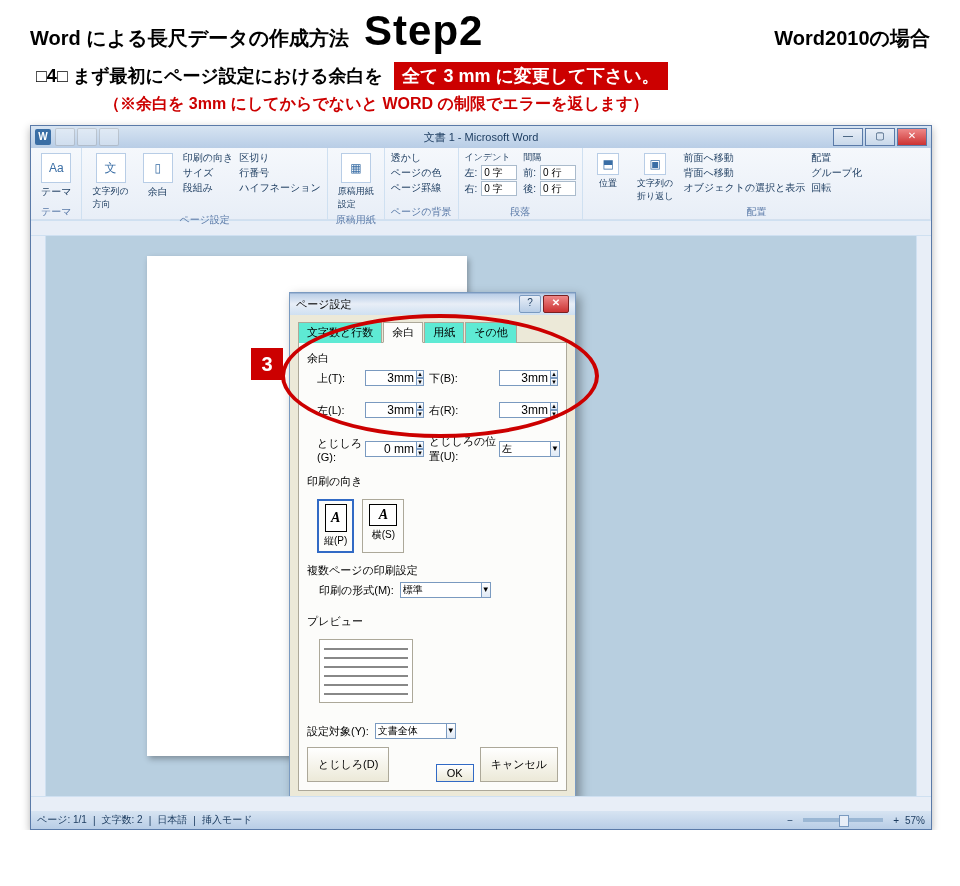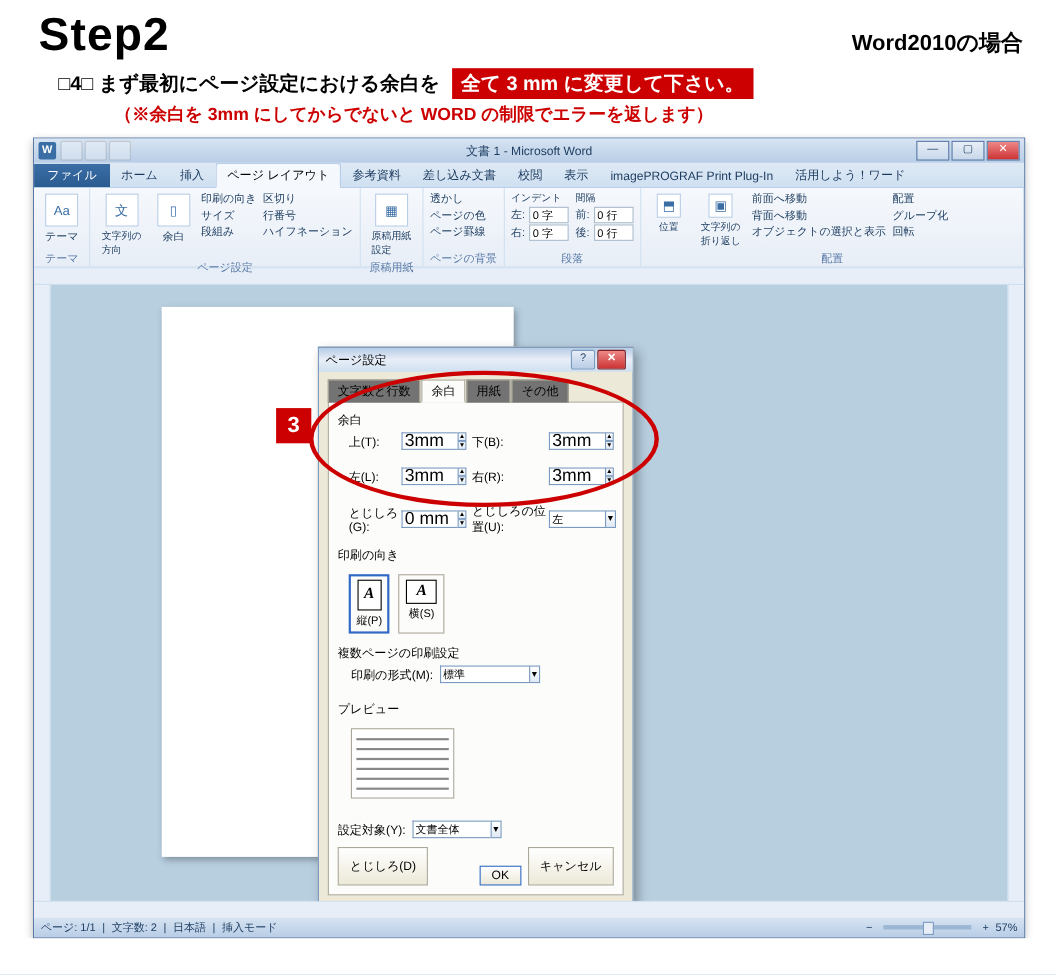"Word による長尺データの作成方法" div.title-left { html: none -> <div>Word による長尺データの作成方法</div> }
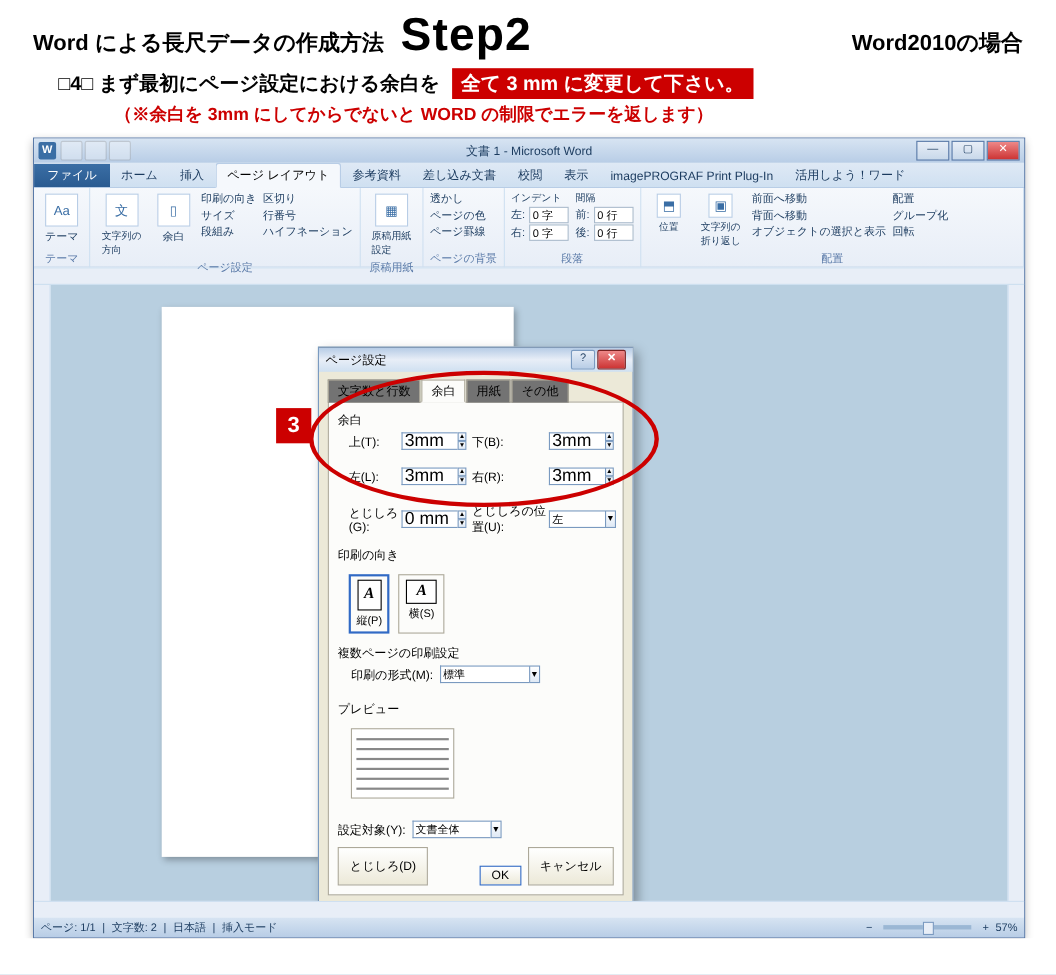"□4□ まず最初にページ設定における余白を 全て 3 mm" .instr-line { margin: 4px 0 4px 23px -> 4px 0 4px 6px }
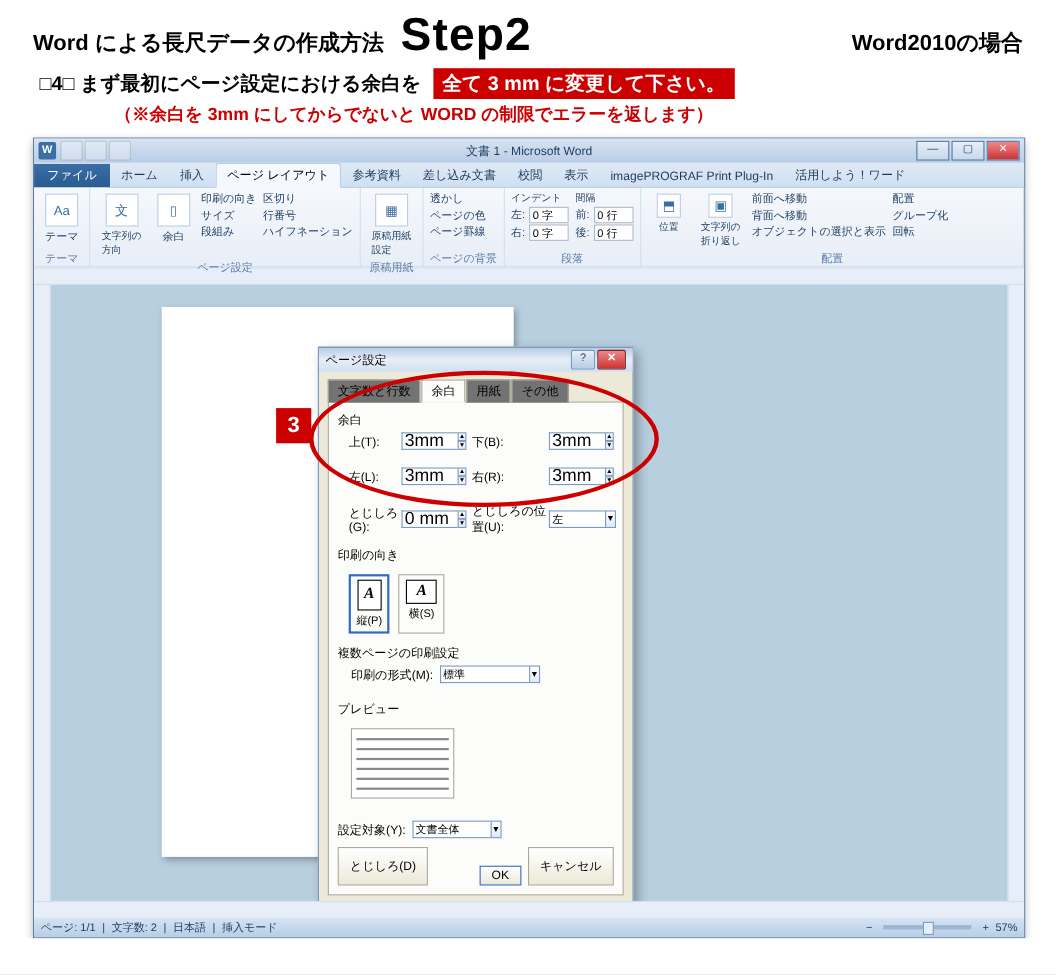"ファイル" div.ribbon-tabs { html: <div> <div>ファイル</div> <div>ホーム</div> <div>挿入</div> <div>ページ レイアウト</div> <div>参考資料</div> <div>差し込み文書</div> <div>校閲</div> <div>表示</div> <div>imagePROGRAF Print Plug-In</div> <div>活用しよう！ワード</div> </div> -> none }
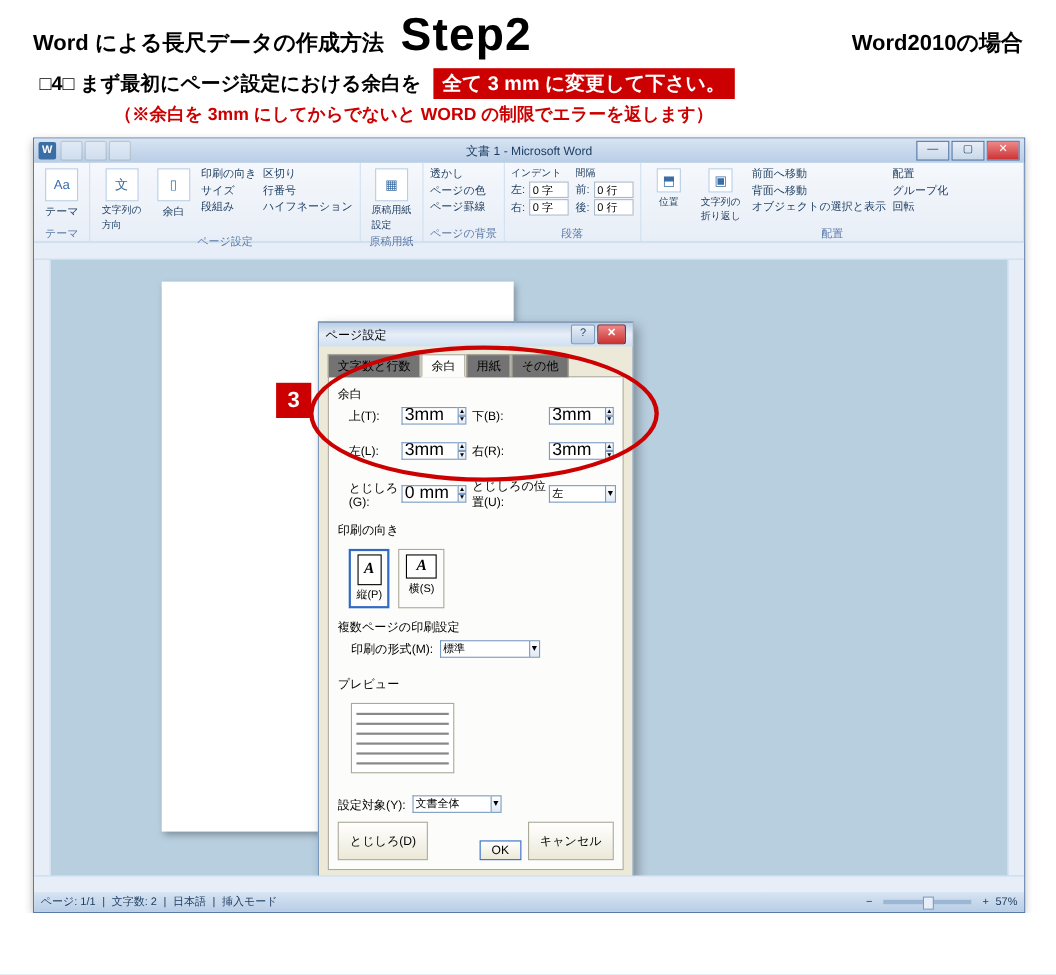"文字数と行数" .dlg-tab { background: #737373 -> #5eead4 }
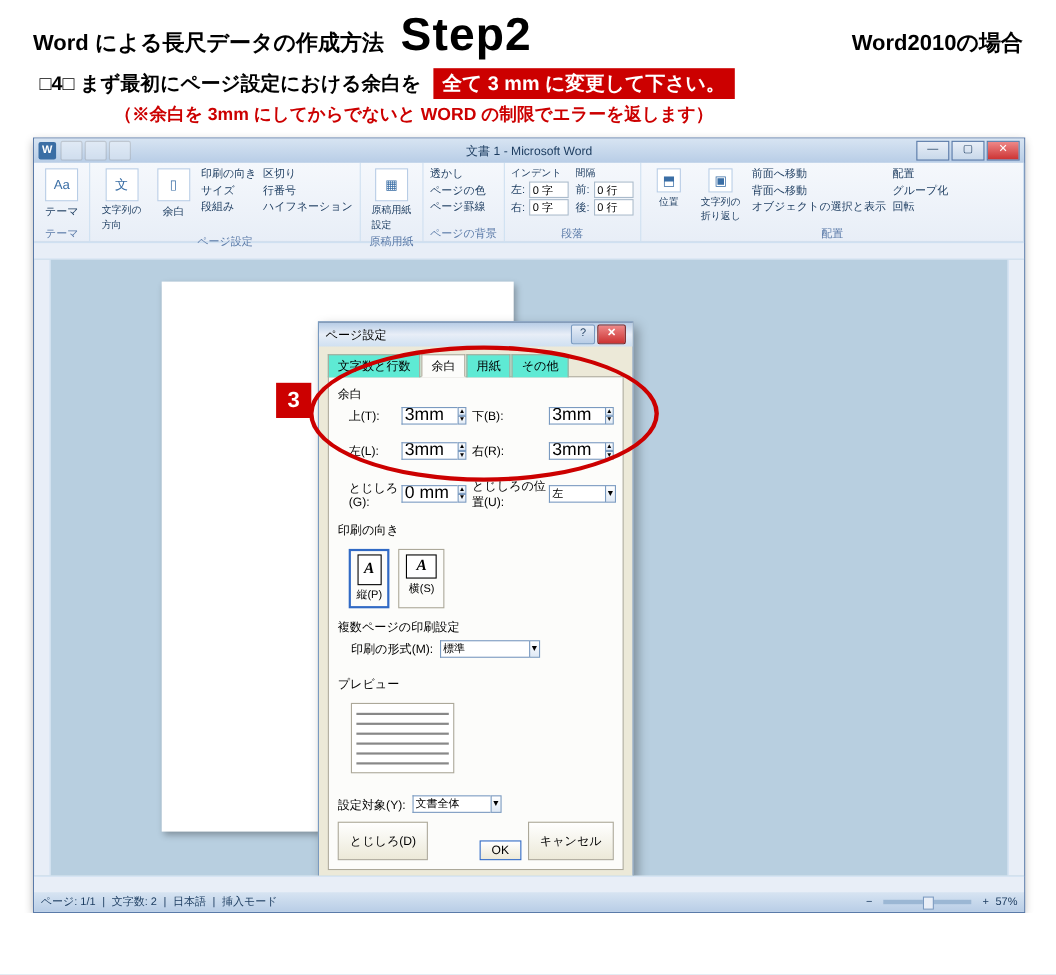"3mm" .spinbox input { font-size: 16px -> 12px; text-align: none -> right }
